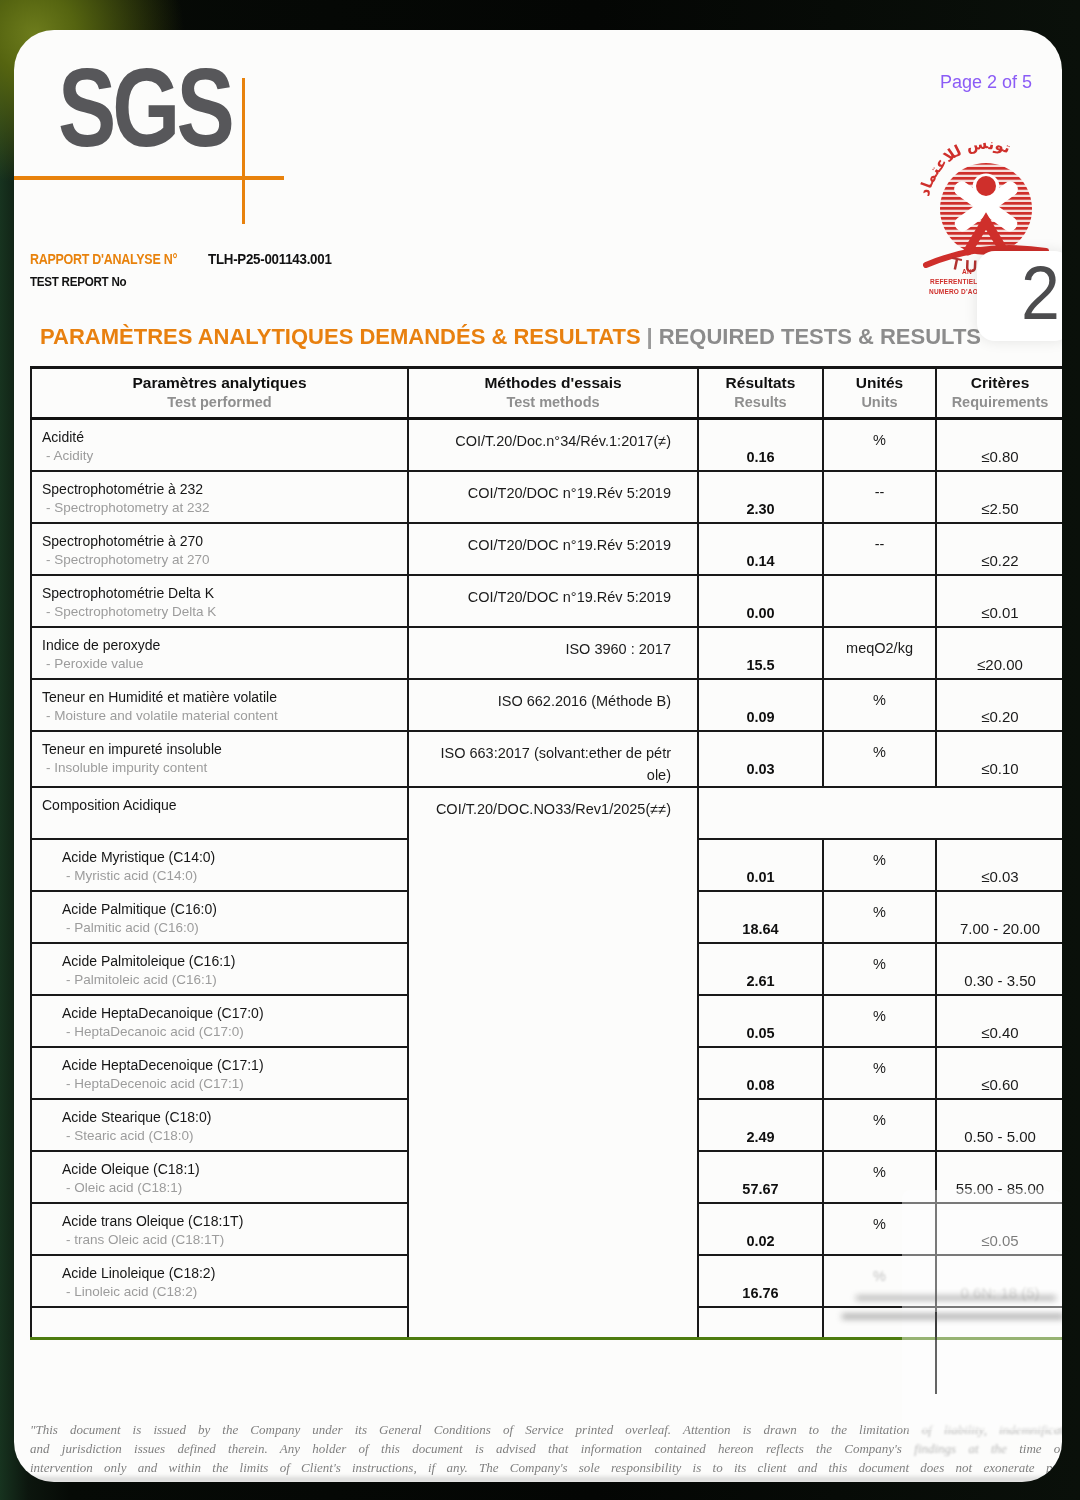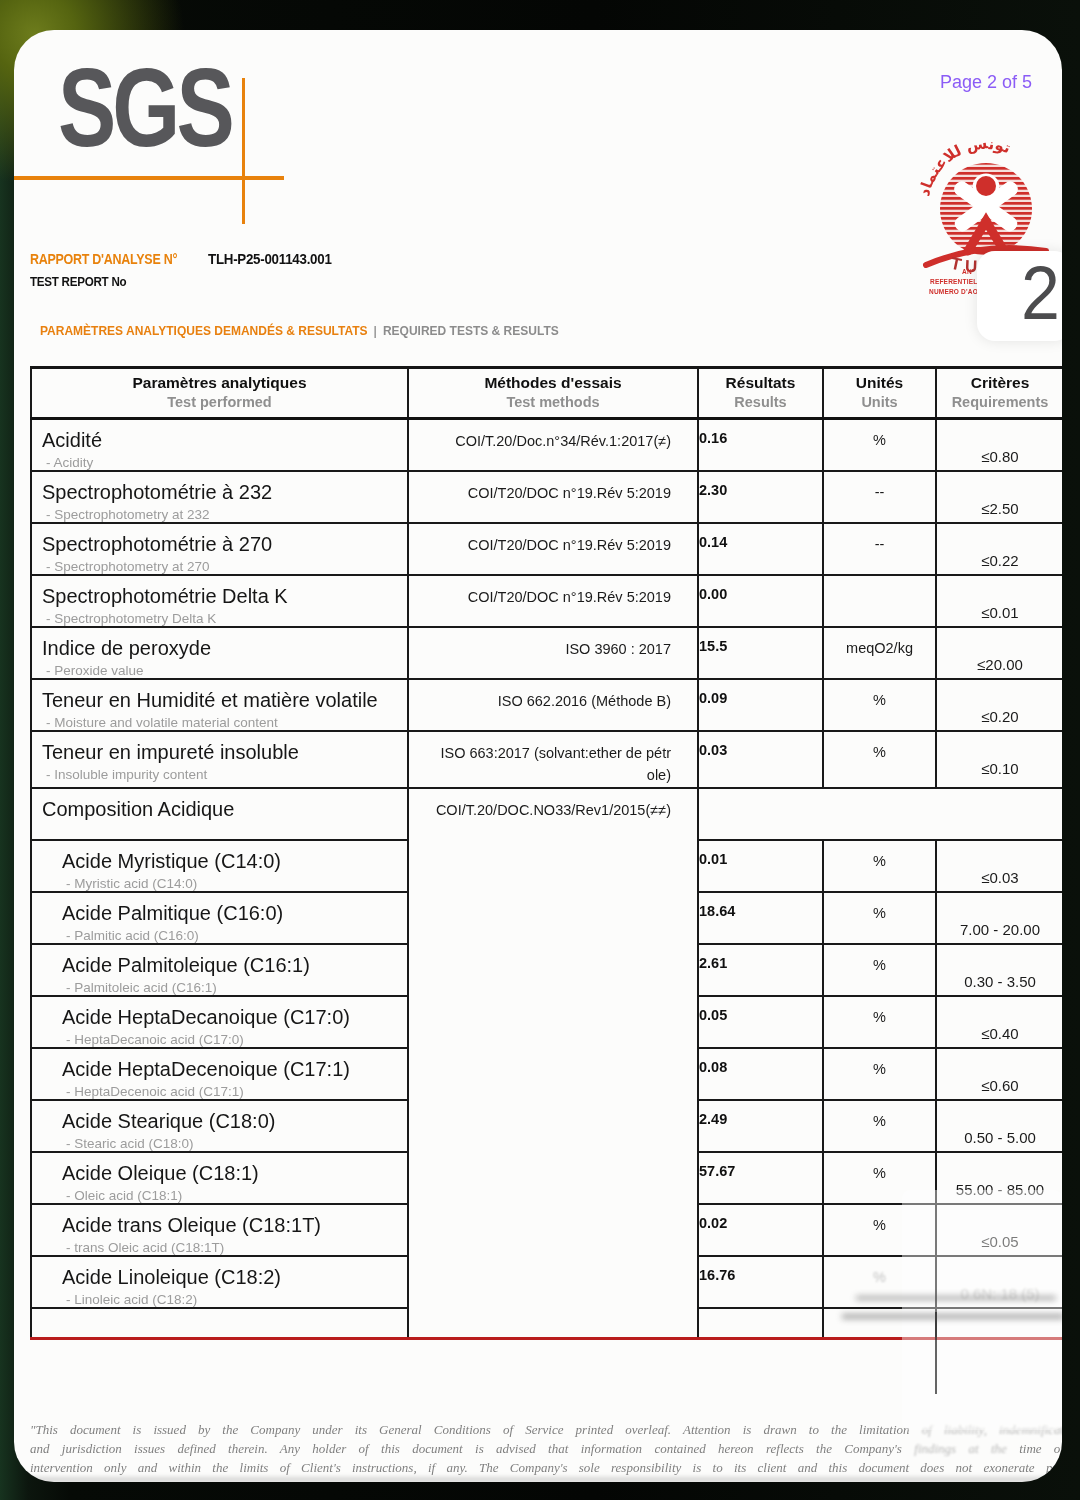"PARAMÈTRES ANALYTIQUES DEMANDÉS &" .sec-title { font-size: 12px -> 22px }
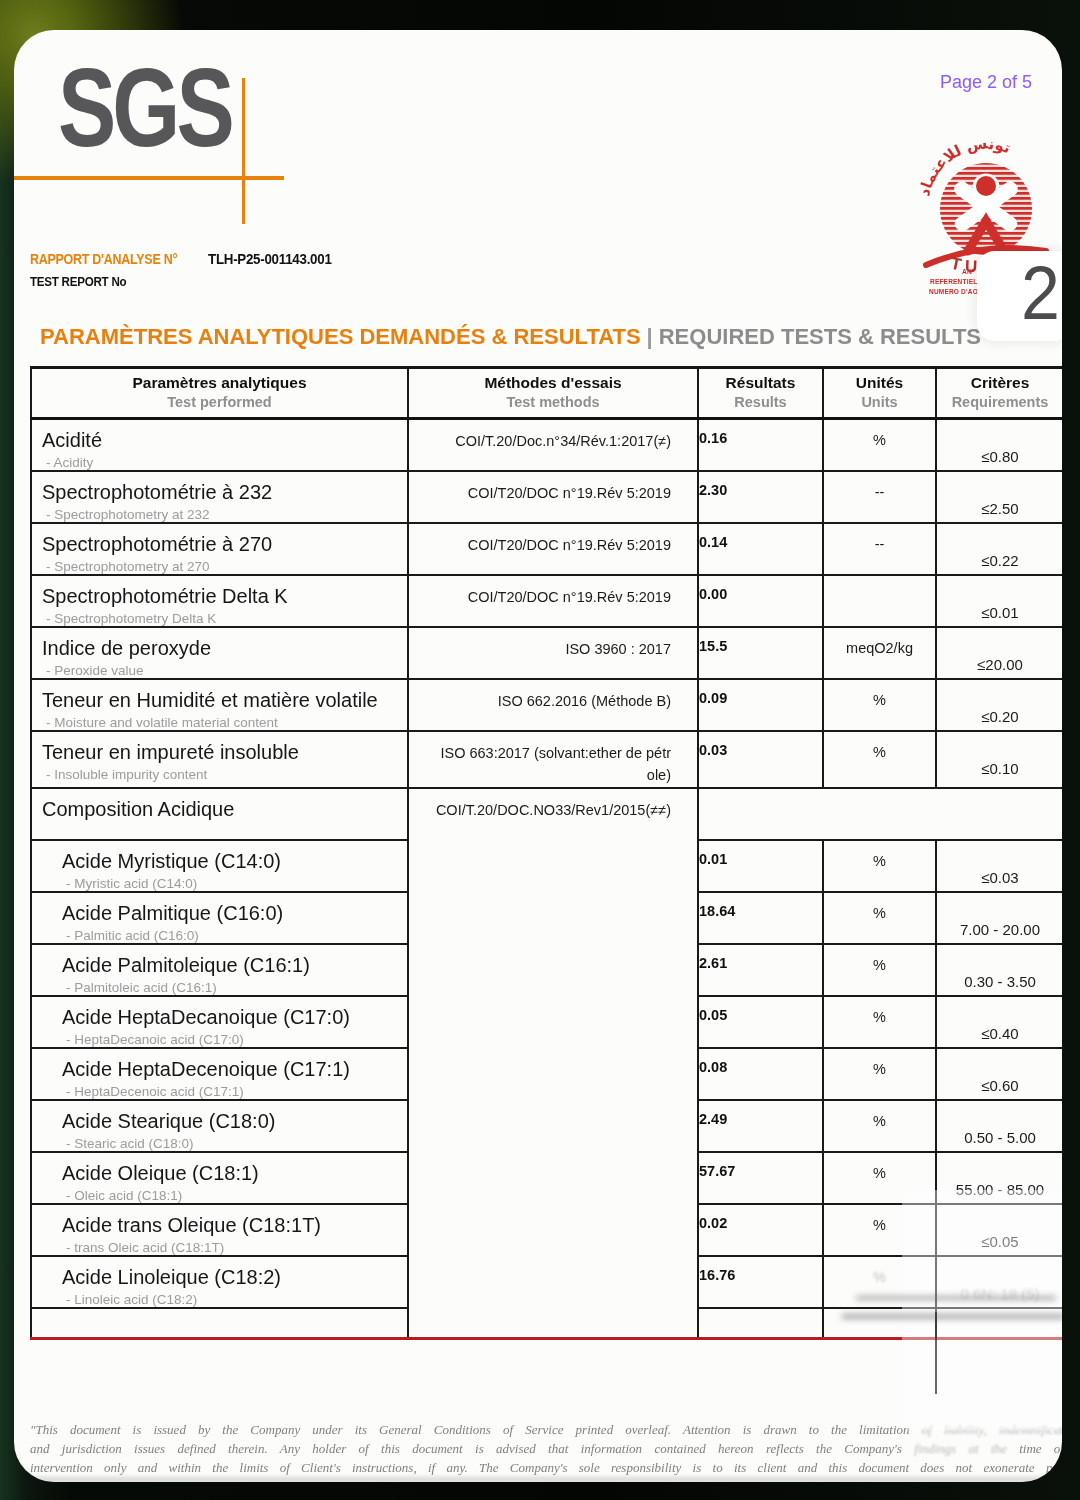"Paramètres analytiques" table { border-bottom: 3px solid #b91c1c -> 3px solid #4d7c0f }
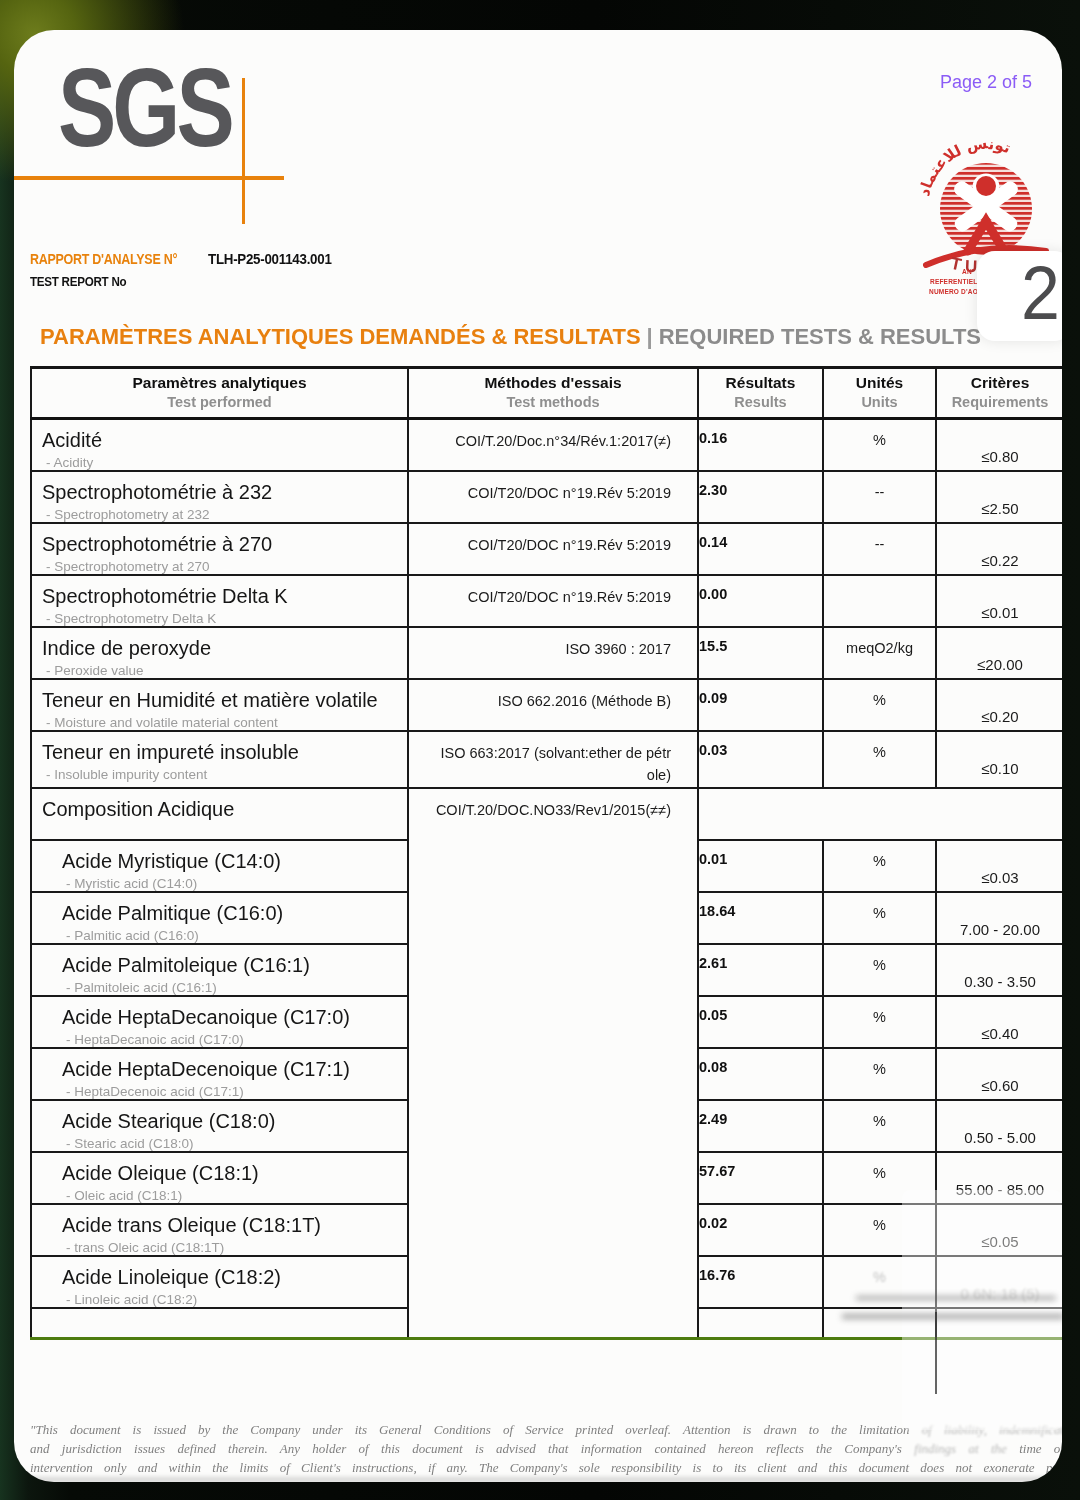"Acidité" .c-name .fr { font-size: 20px -> 14px }
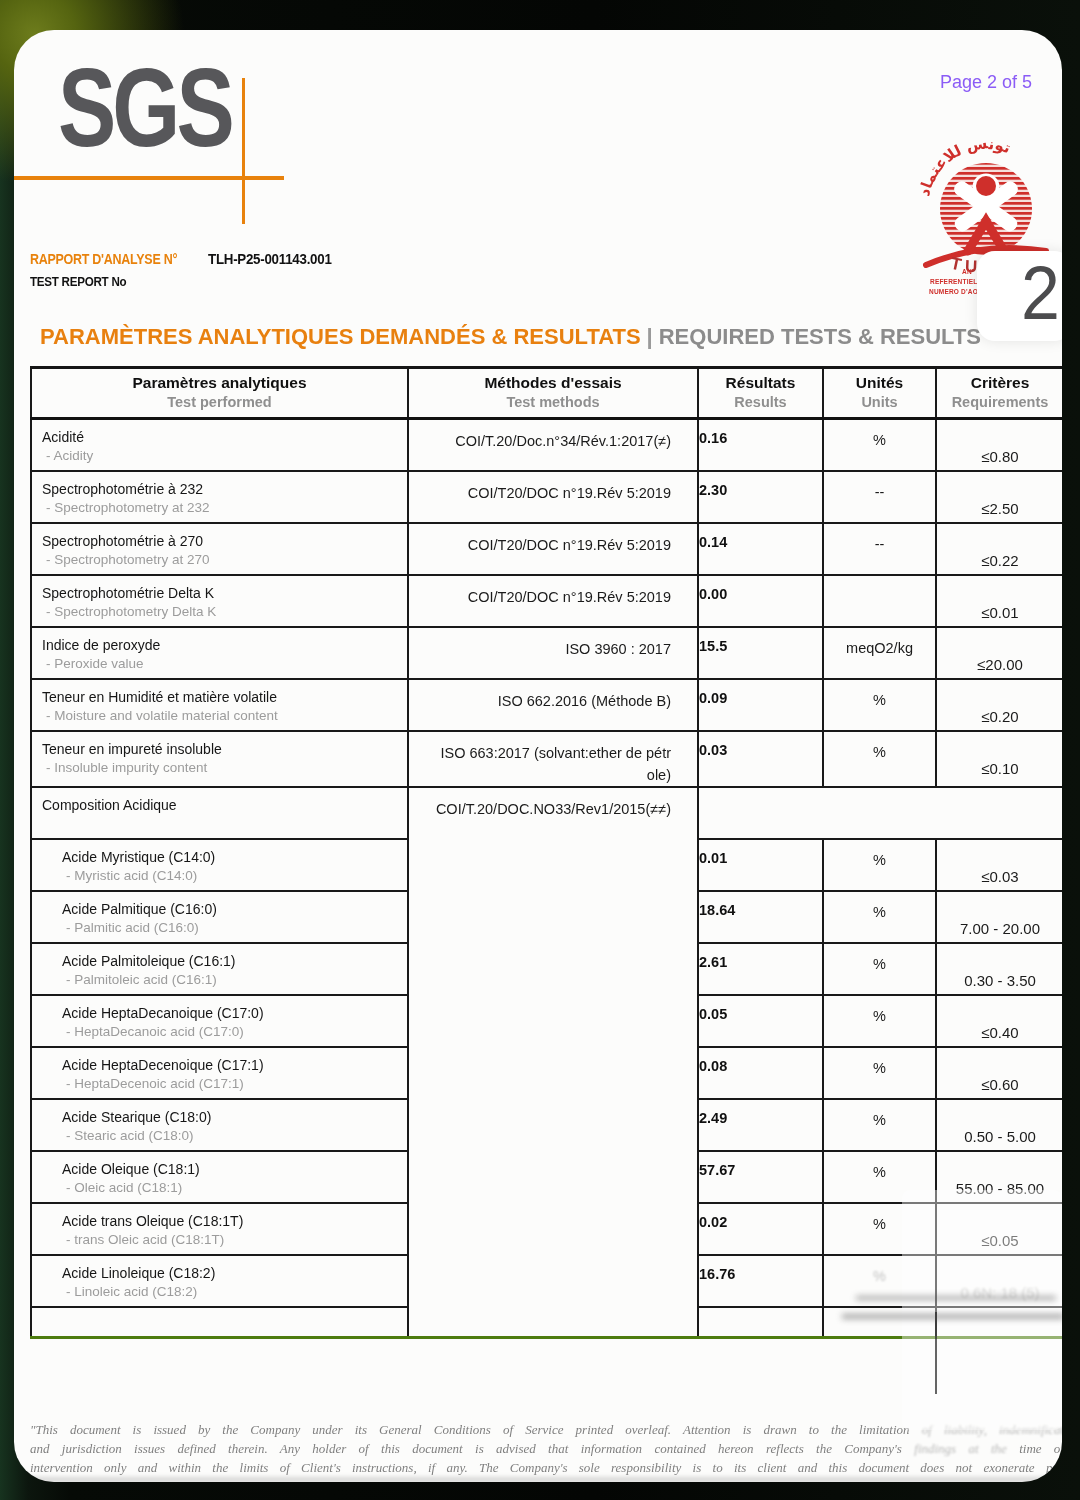"0.16" .c-result { padding-top: 10px -> 29px; text-align: left -> center }
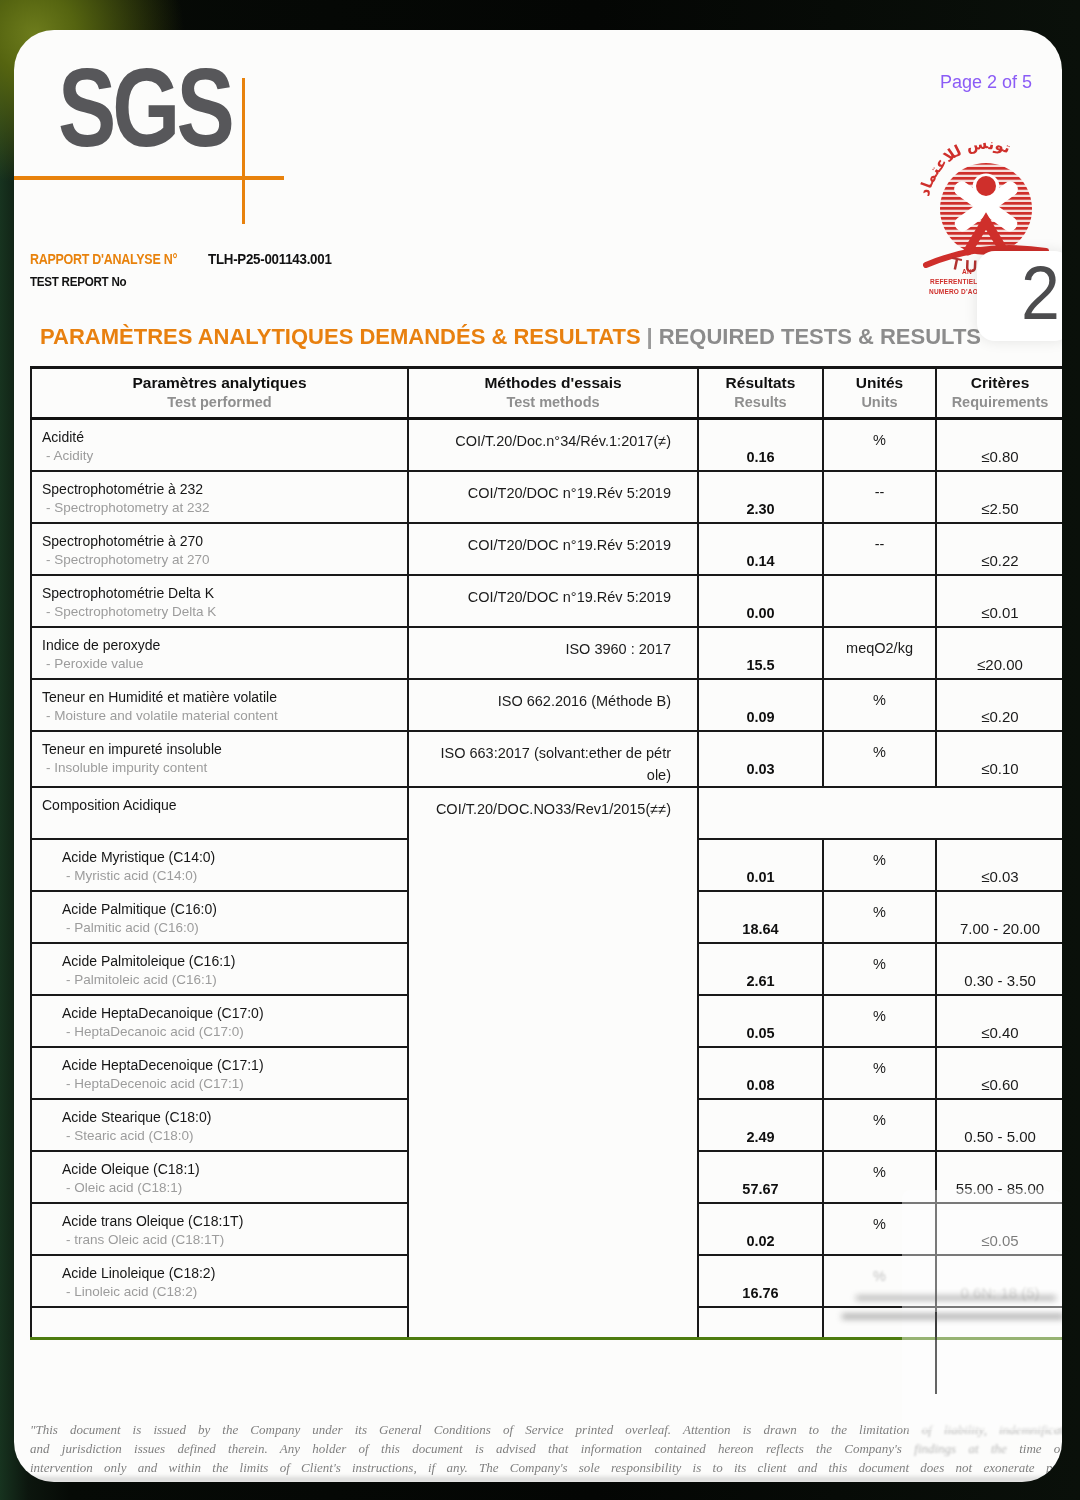"COI/T.20/DOC.NO33/Rev1/2015(≠≠)" div.inner { text: COI/T.20/DOC.NO33/Rev1/2015 -> COI/T.20/DOC.NO33/Rev1/2025 }
